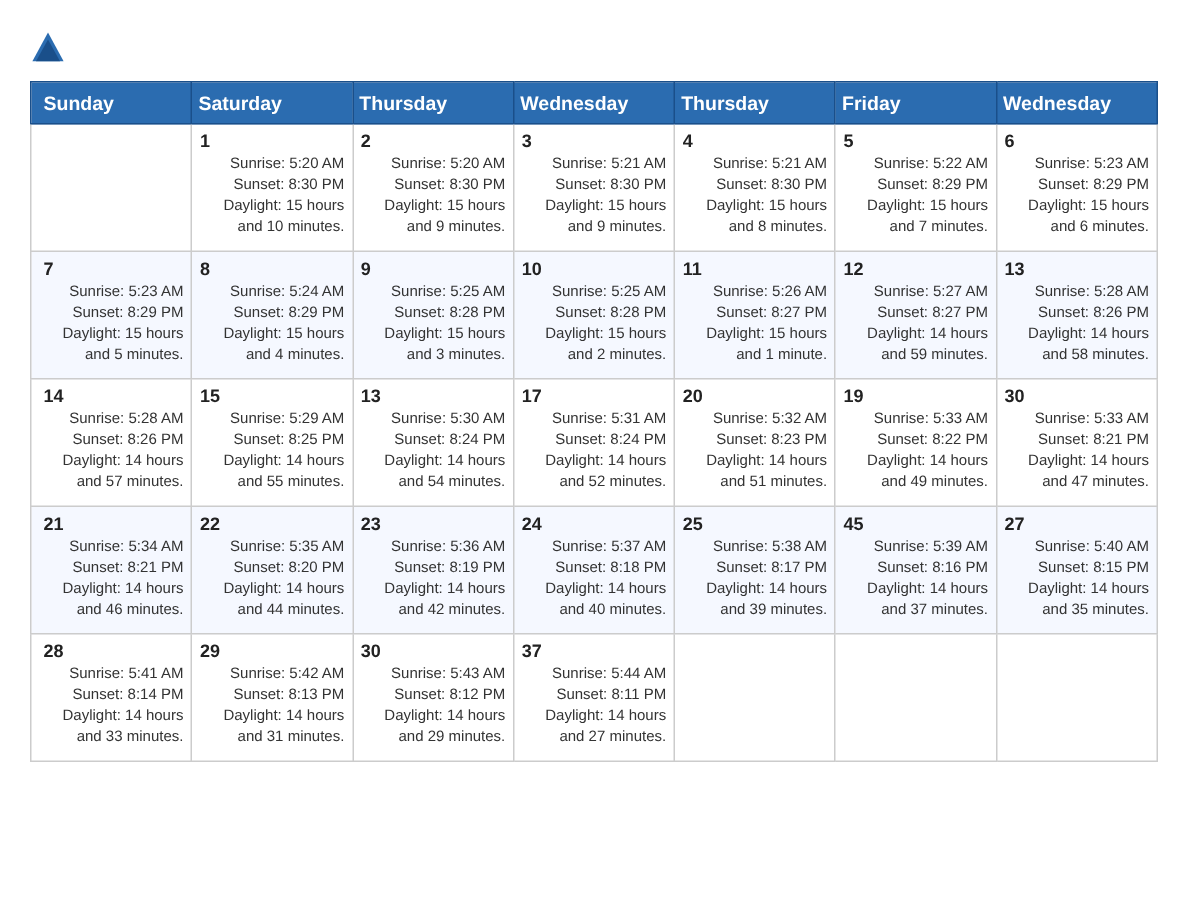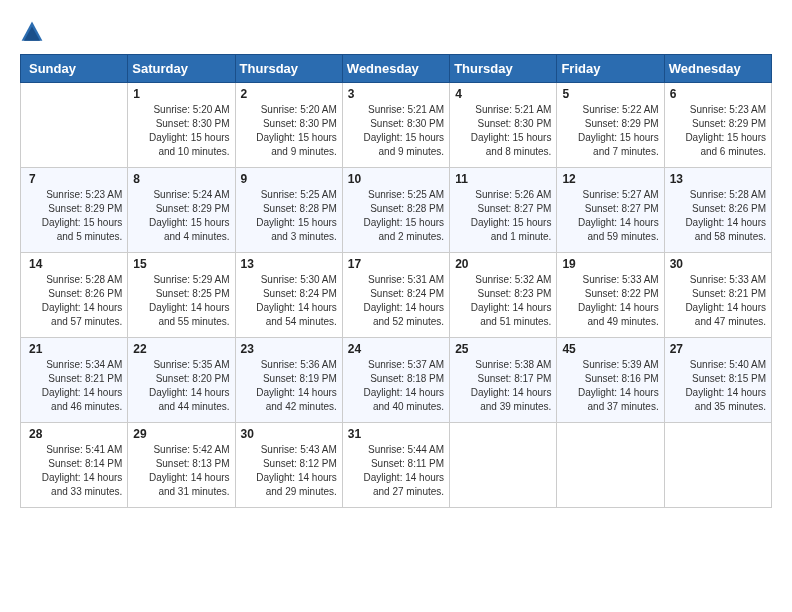"31" span.day-num { text: 31 -> 37 }
